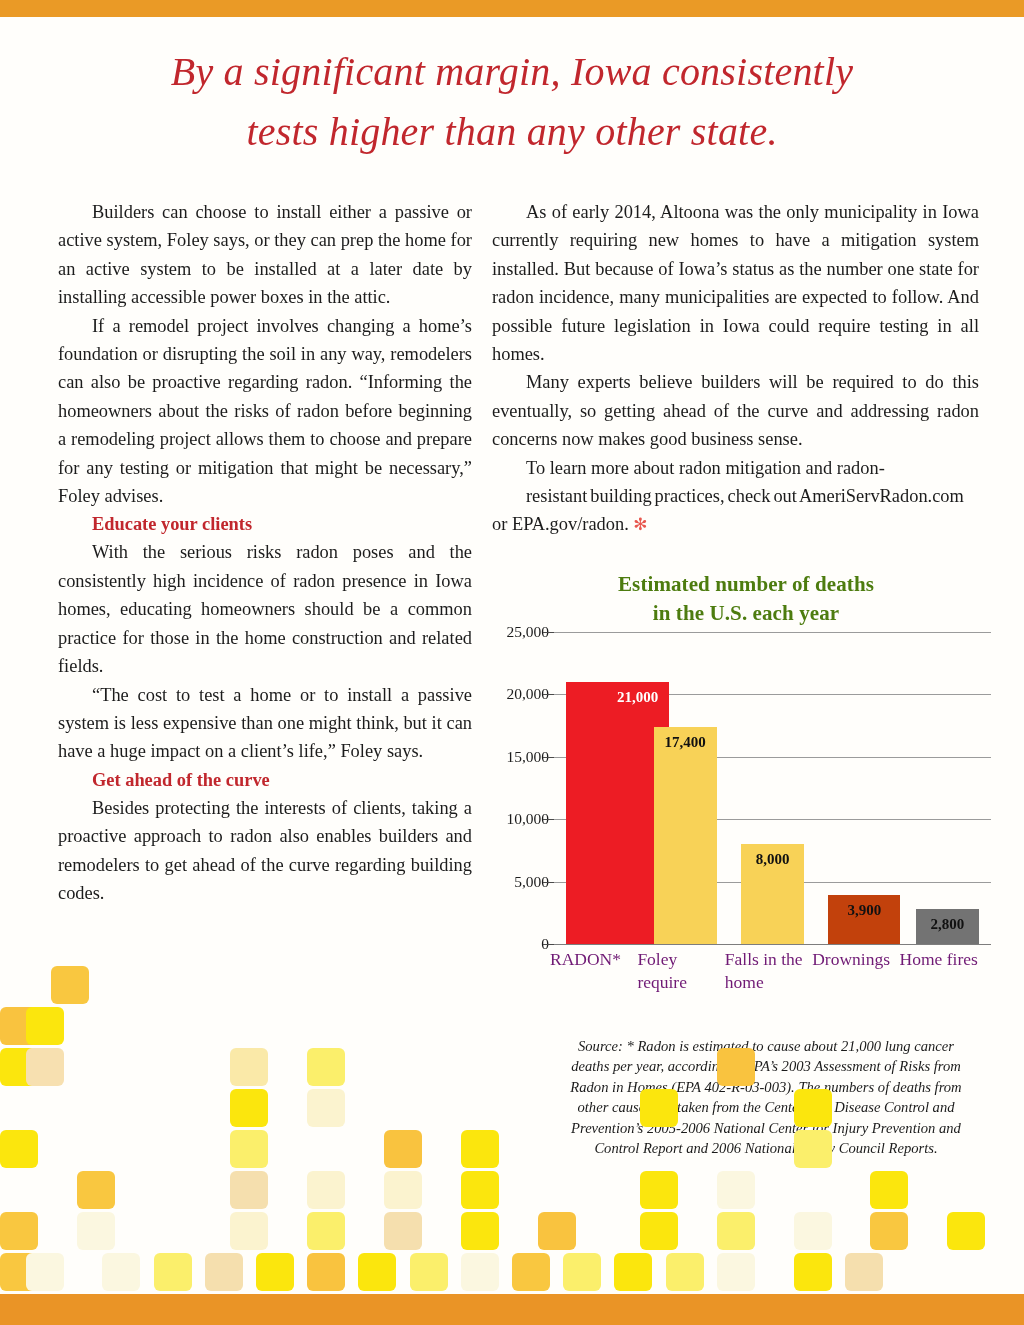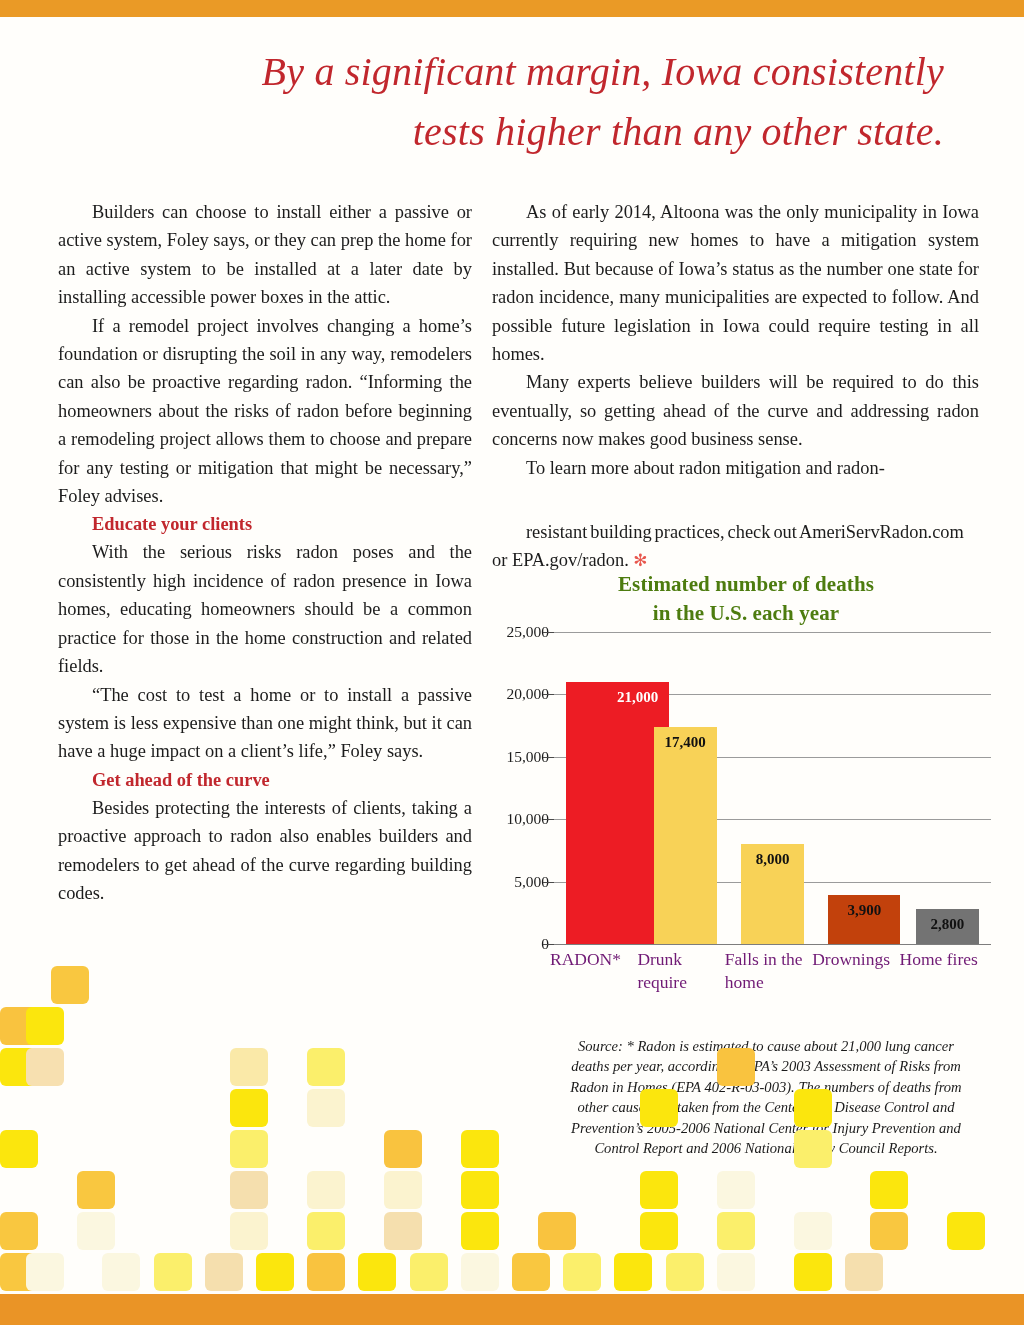"By a significant margin, Iowa" .headline { text-align: right -> center }
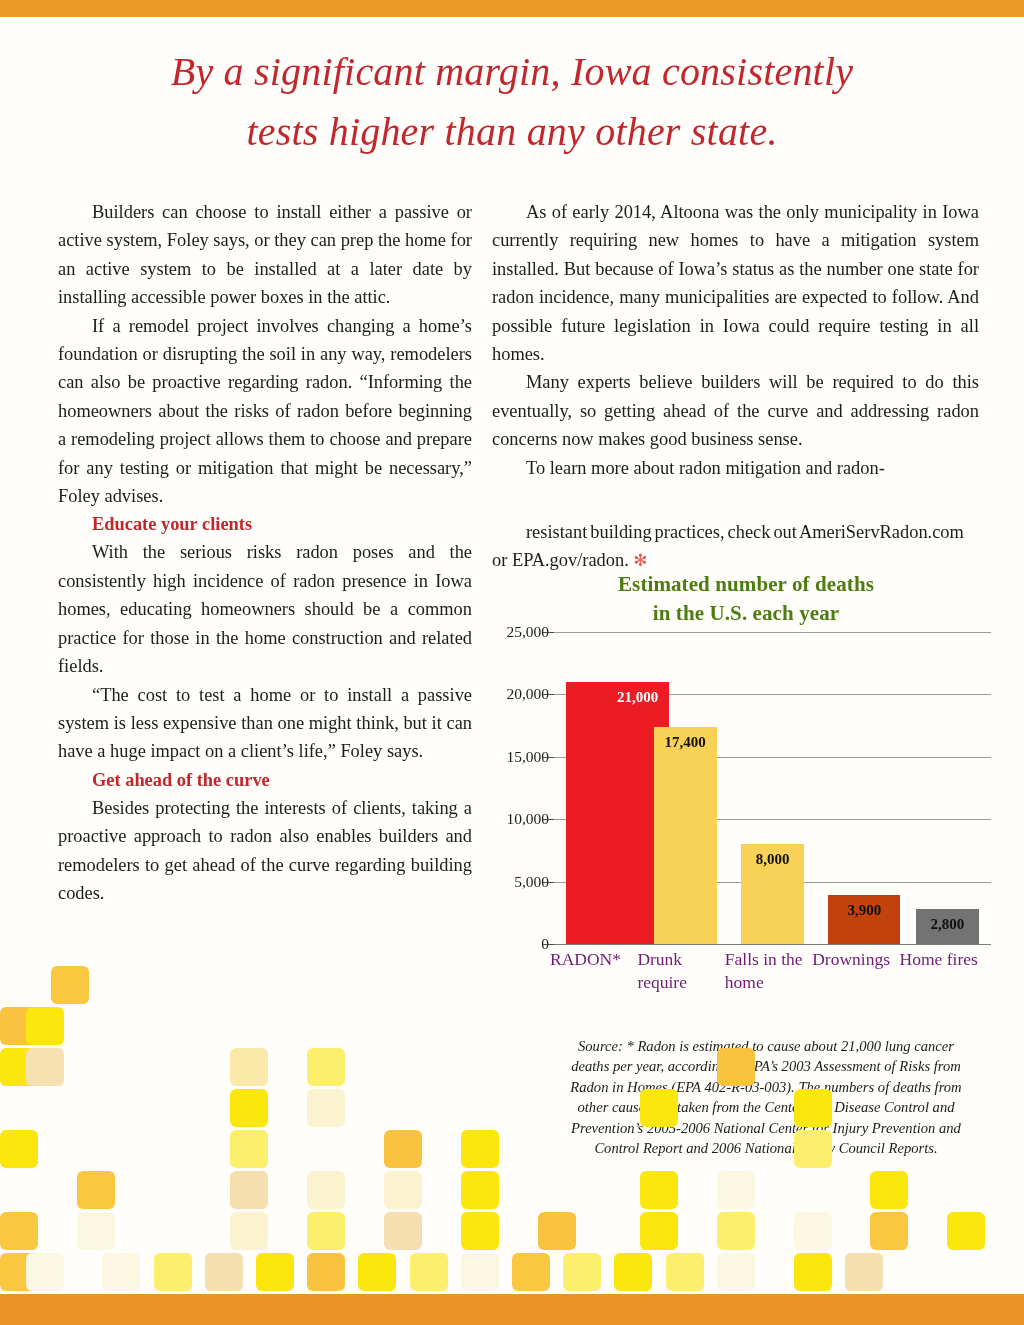"resistant building practices, check out" span.sq { margin-top: 36px -> none }
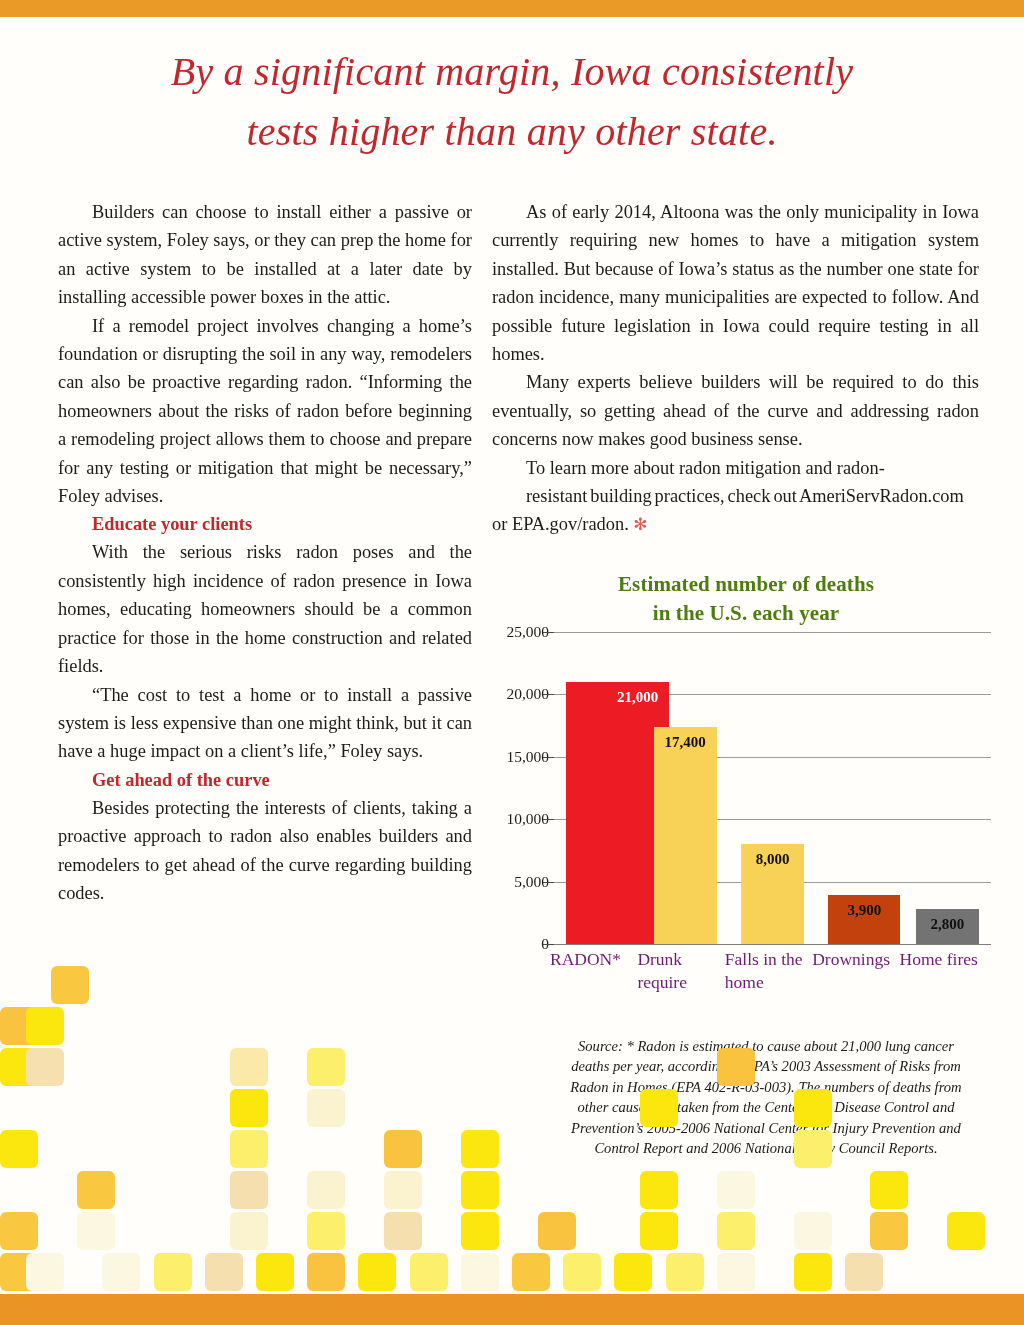"Drunk" div { text: Drunk -> Foley }
